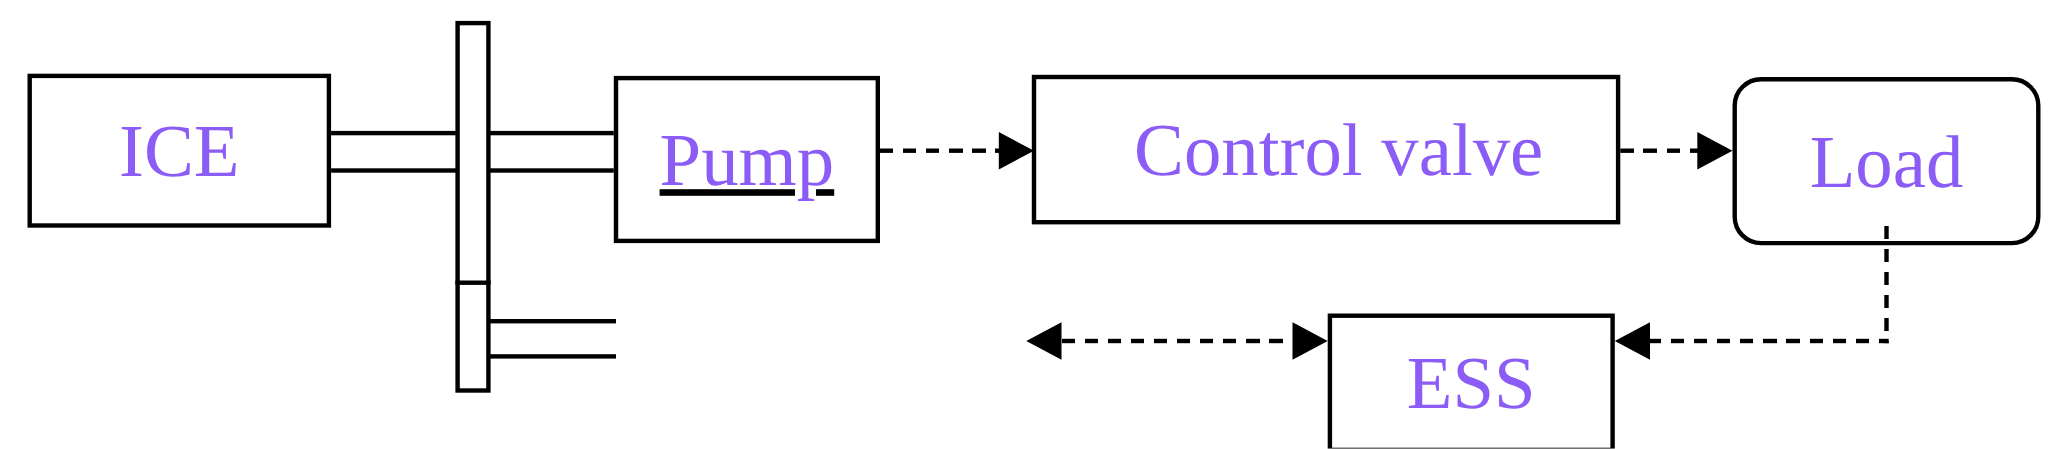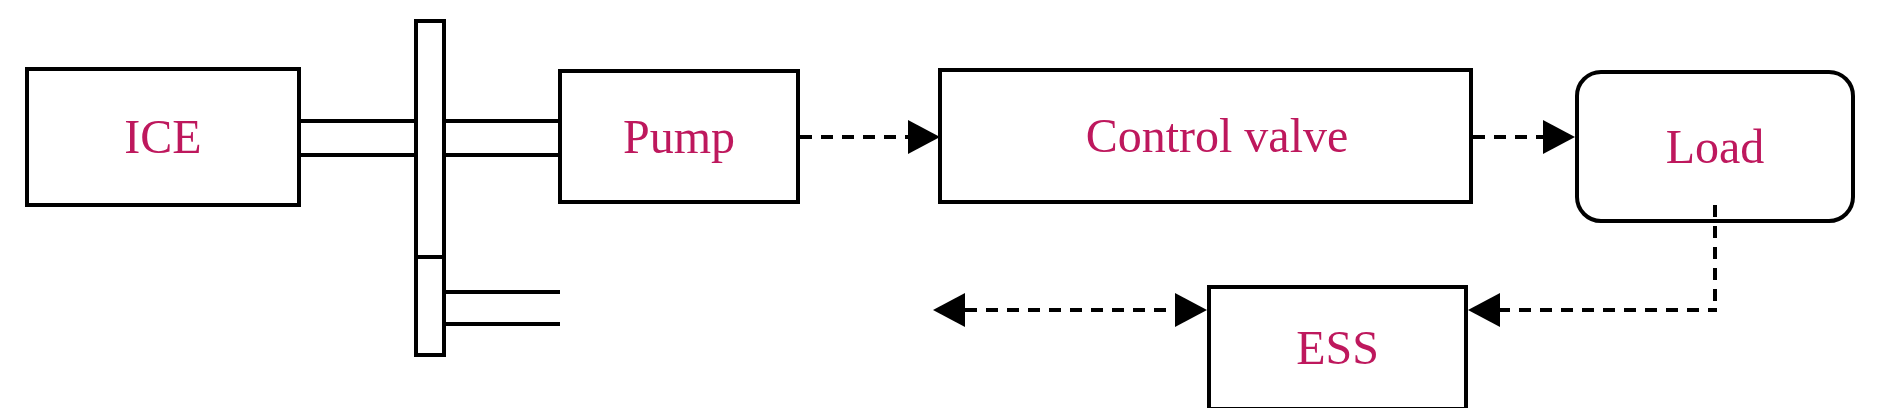"ICE" .box span { color: #be185d -> #8b5cf6; font-size: 48px -> 68px }
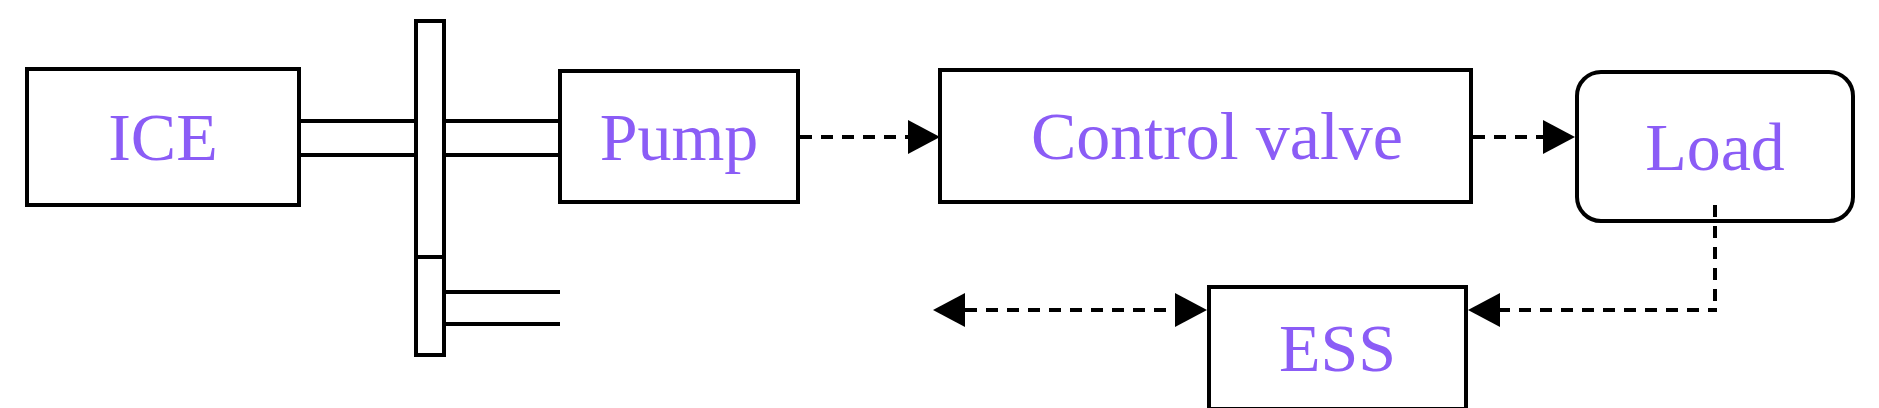"Pump" .node-pump { height: 135px -> 152px; text-decoration: none -> underline }
